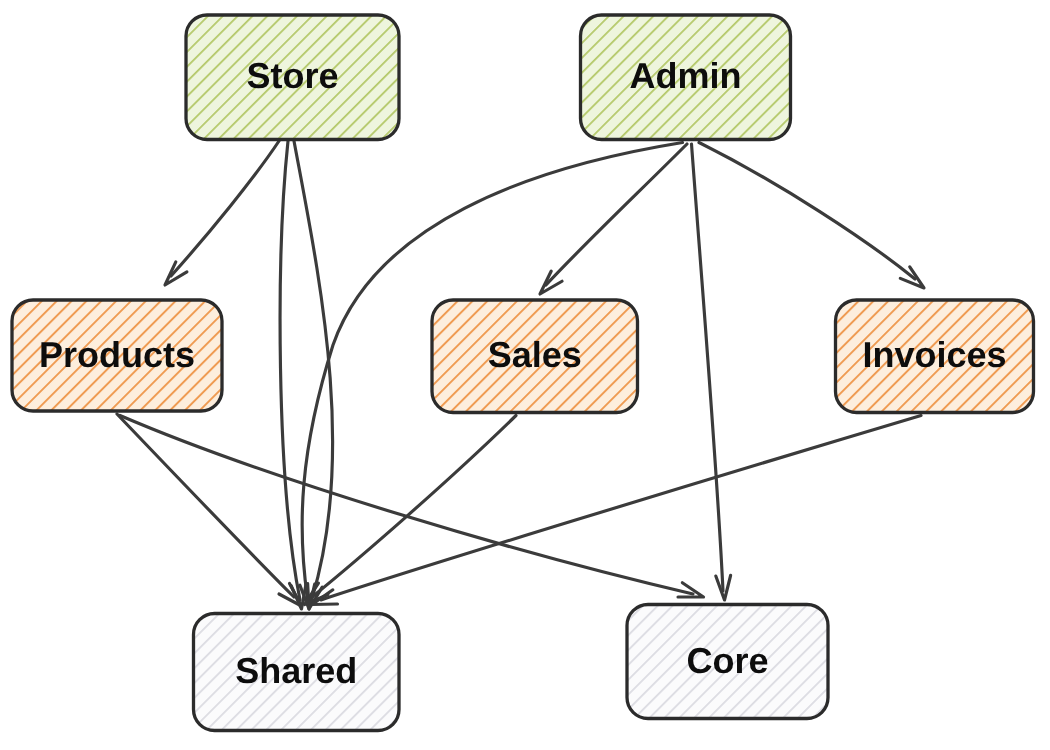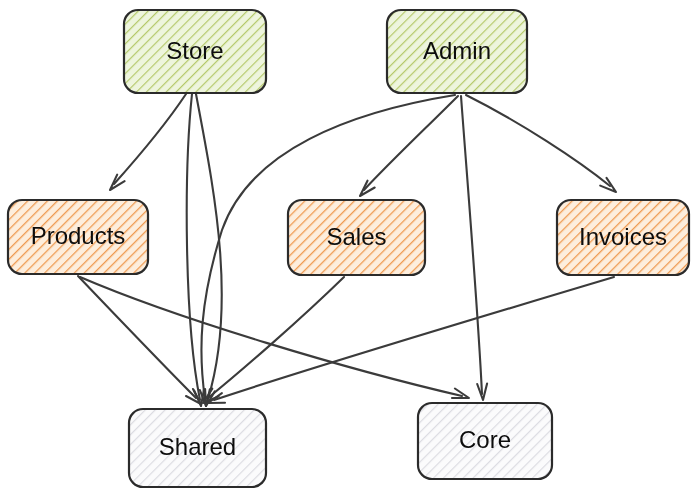"Store" #diagram-root { font-weight: none -> bold }
